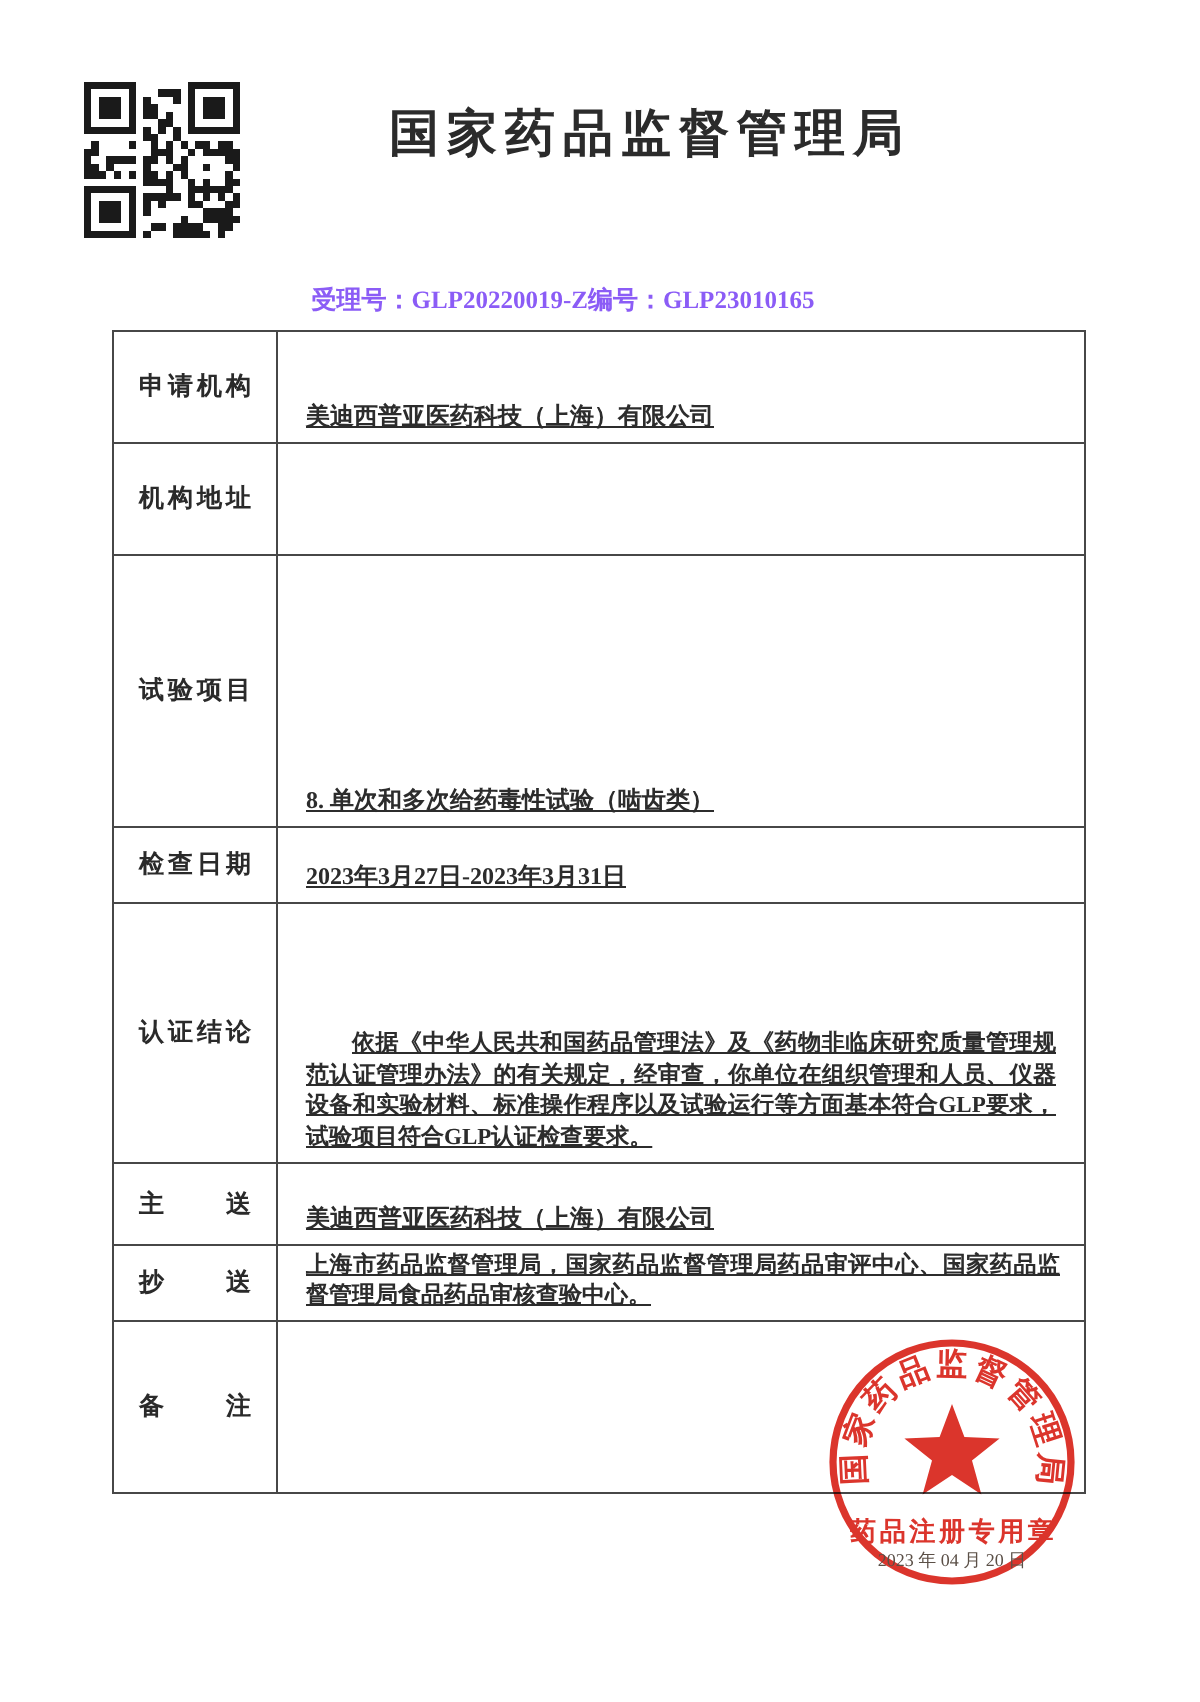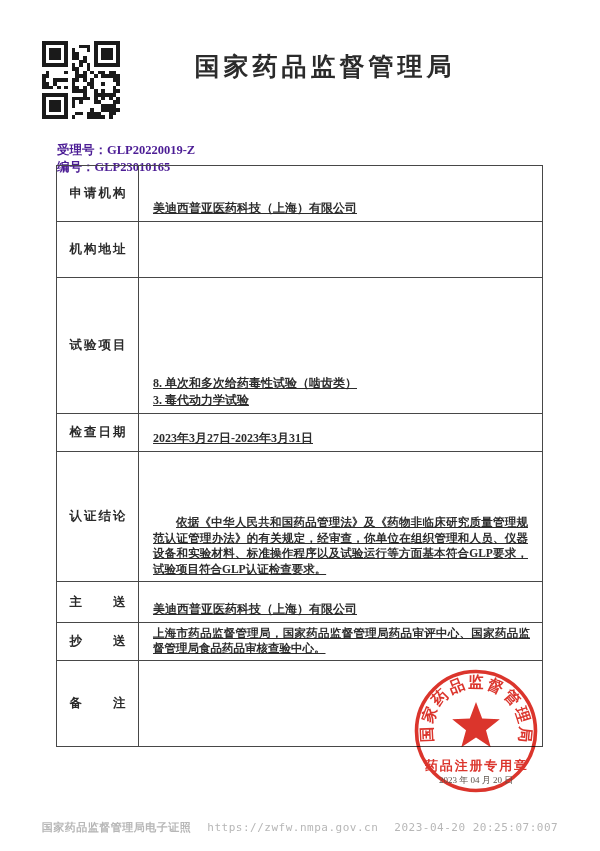"受理号：GLP20220019-Z" .ref-row { color: #4c1d95 -> #8b5cf6; flex-direction: column -> none }
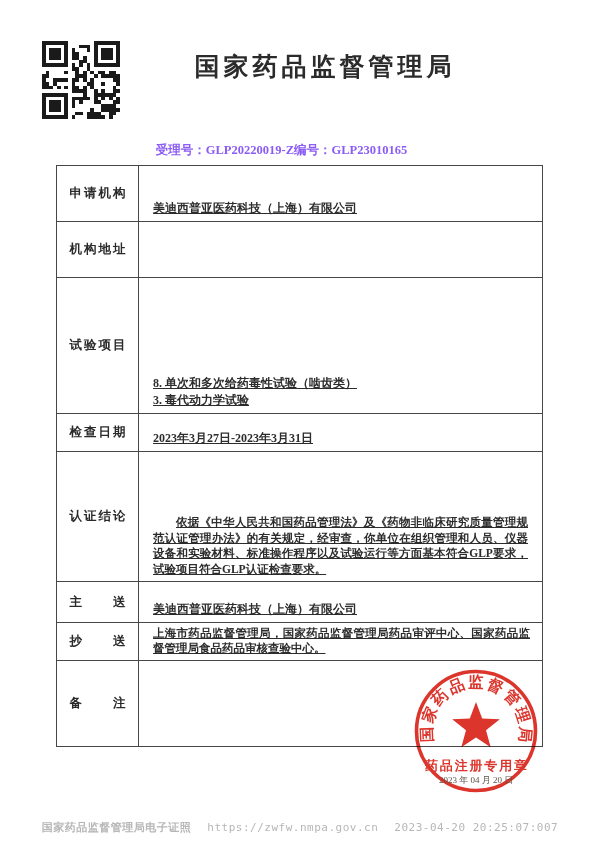"3. 毒代动力学试验" div.test-line { html: <div>3. 毒代动力学试验</div> -> none }
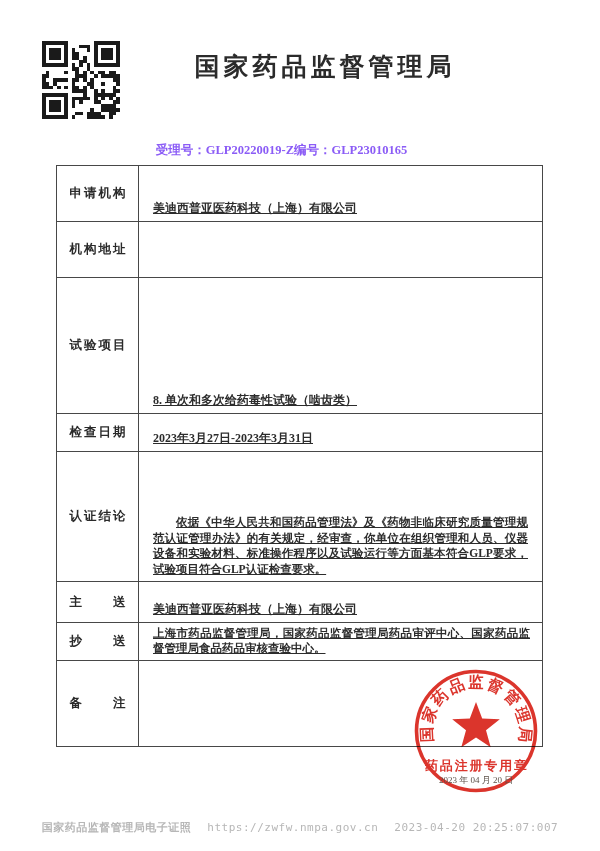"国家药品监督管理局电子证照 https://zwfw.nmpa.gov.cn" div.footer { html: <div> <span>国家药品监督管理局电子证照</span><span>https://zwfw.nmpa.gov.cn</span><span>2023-04-20 20:25:07:007</span> </div> -> none }
